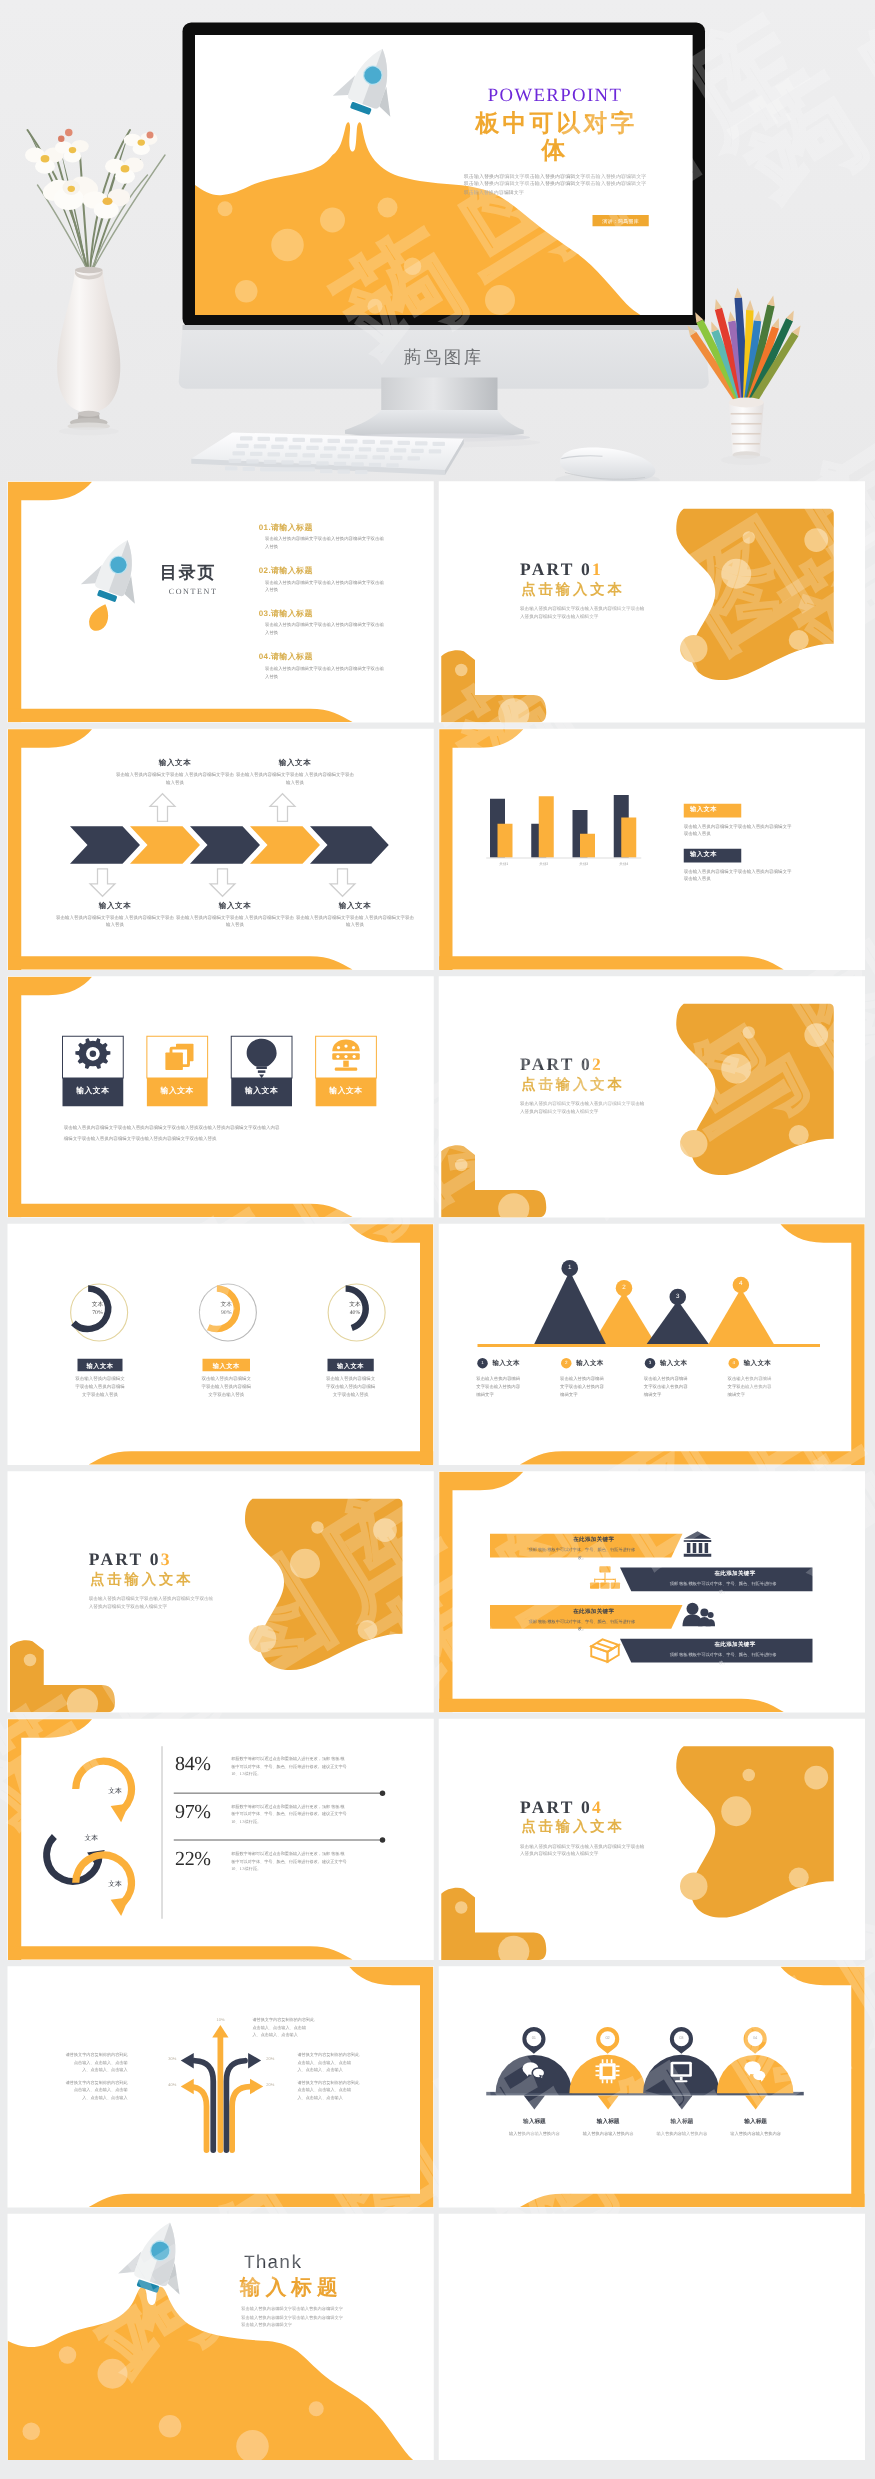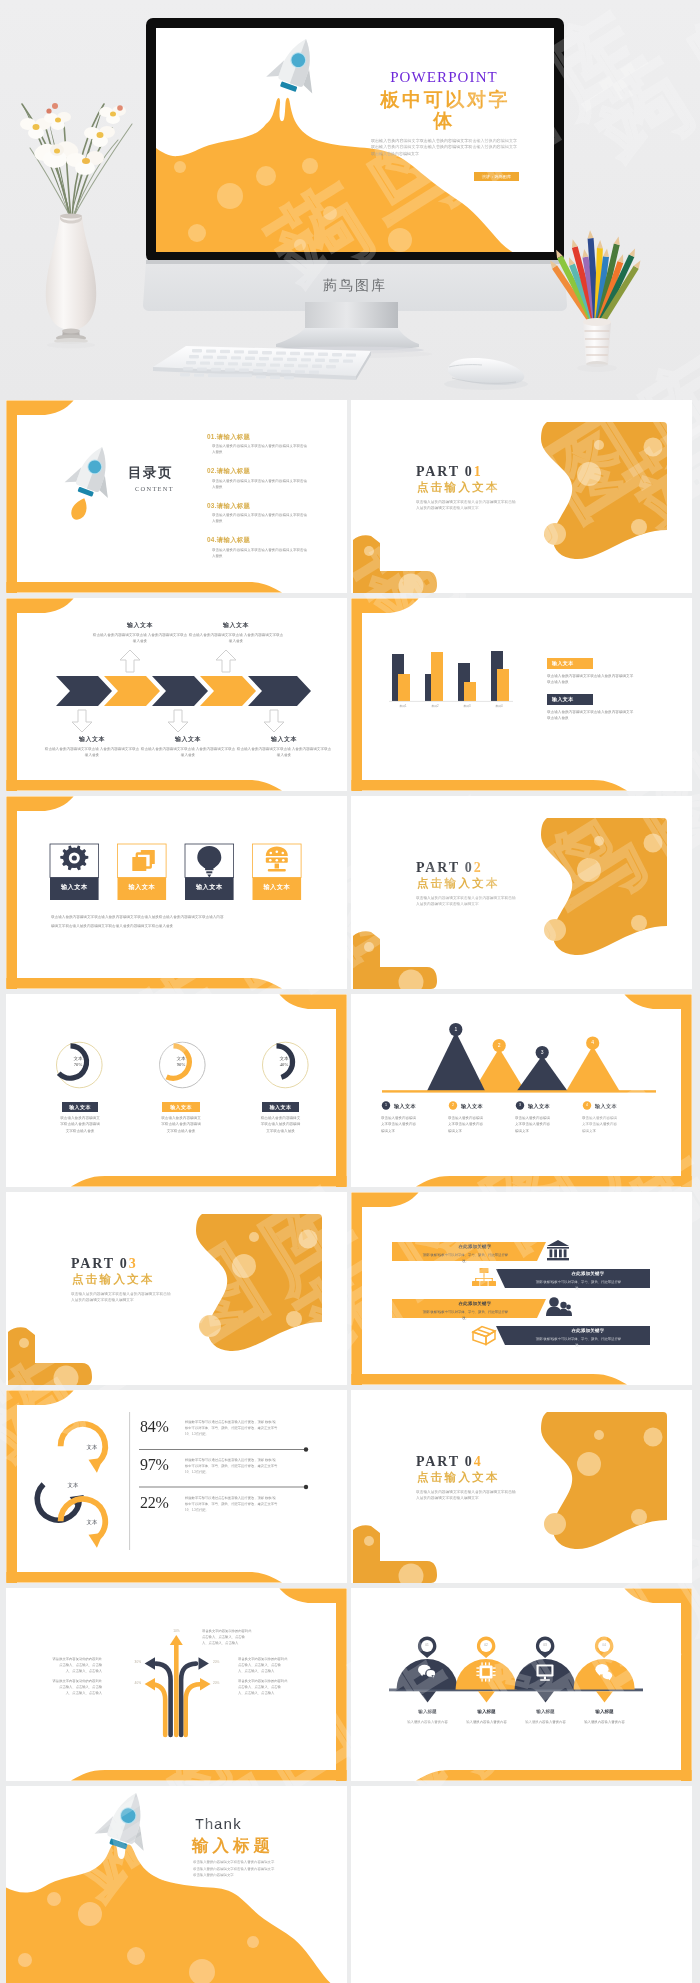"目录页" .grid { top: 400px -> 385px }
